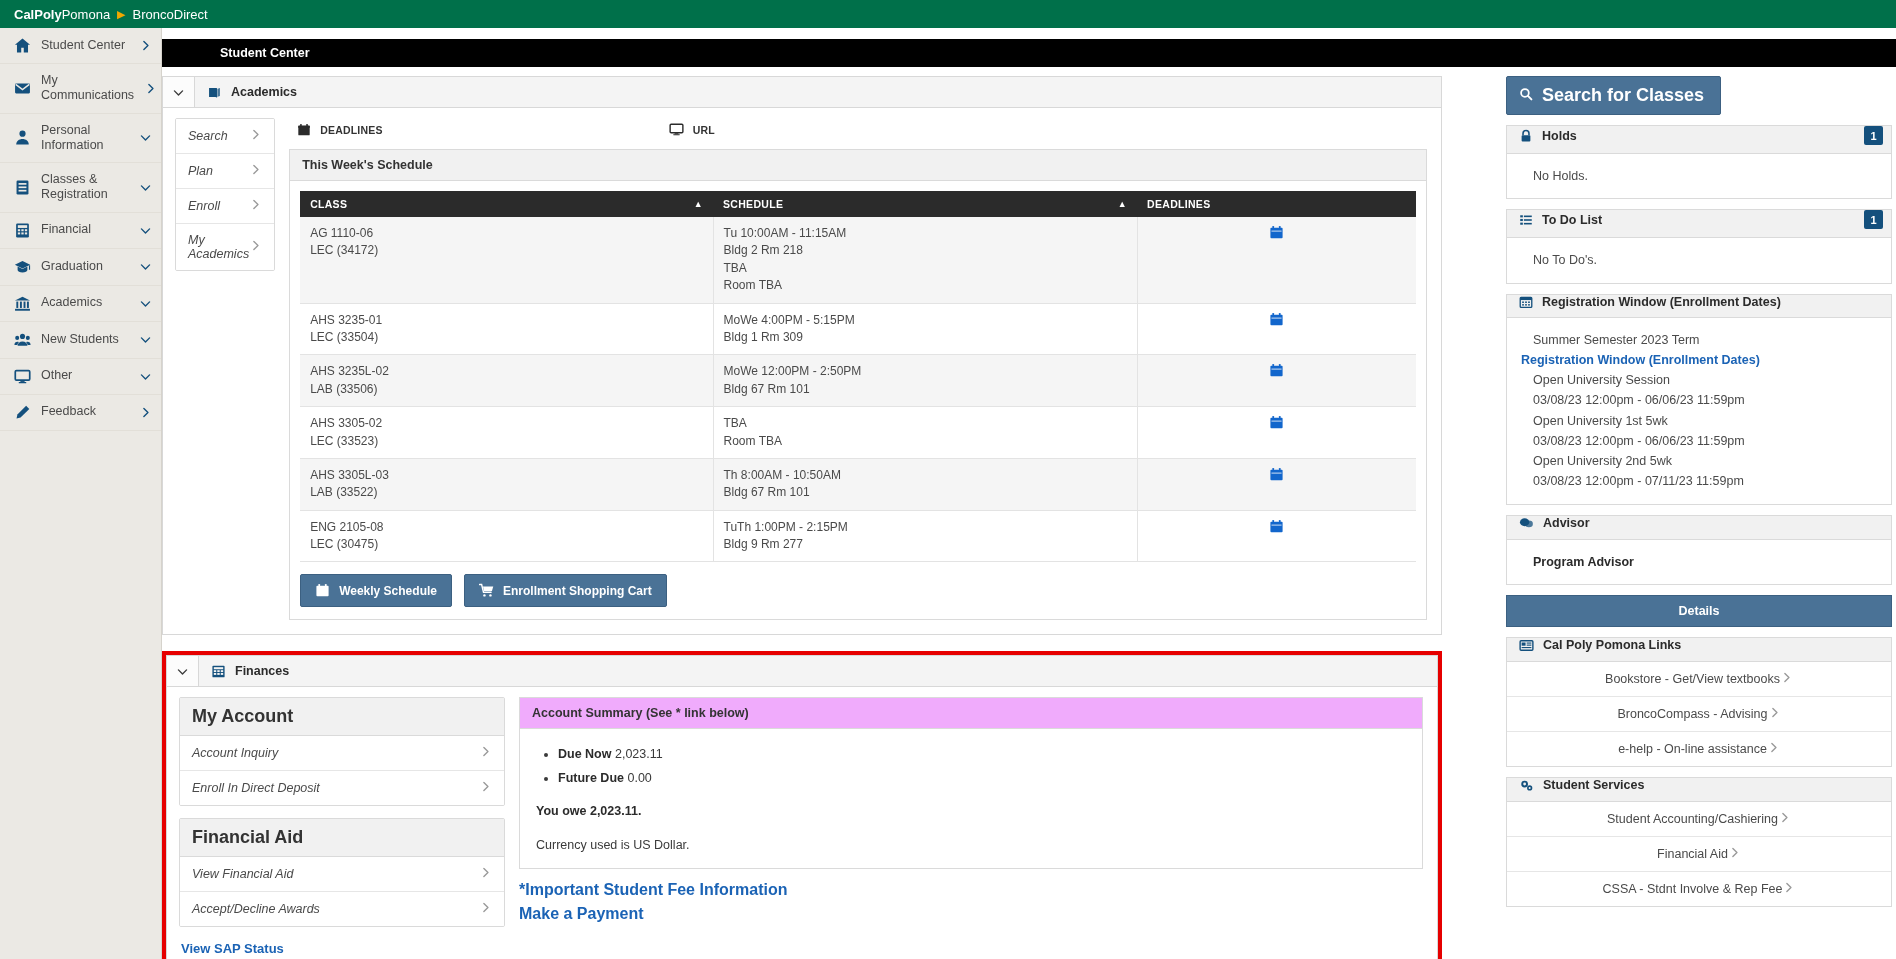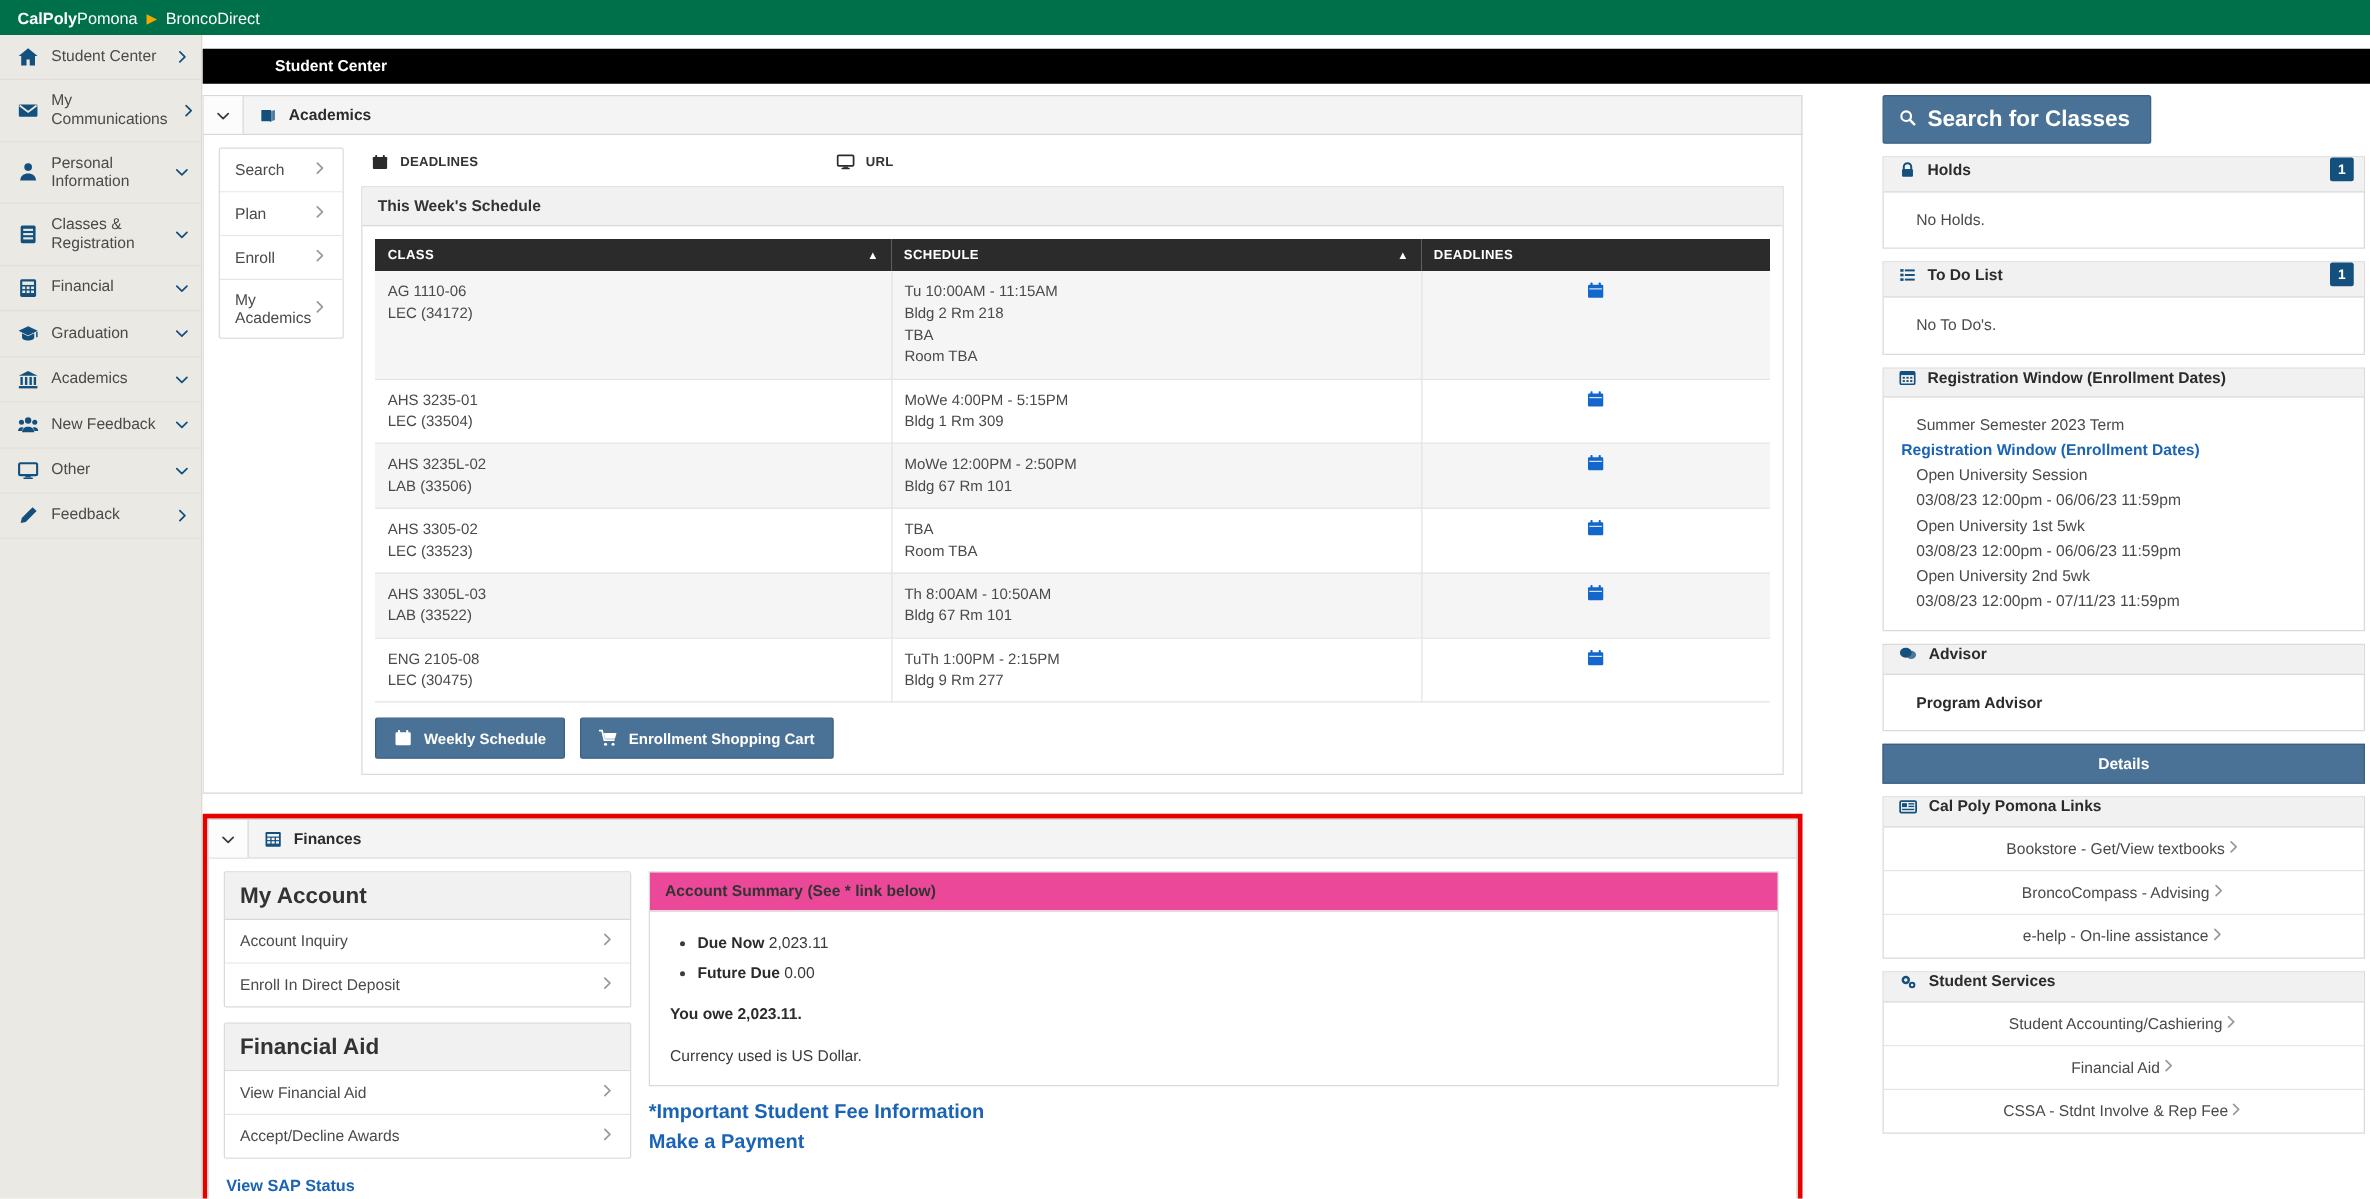"Search" .linkrow { font-style: none -> italic }
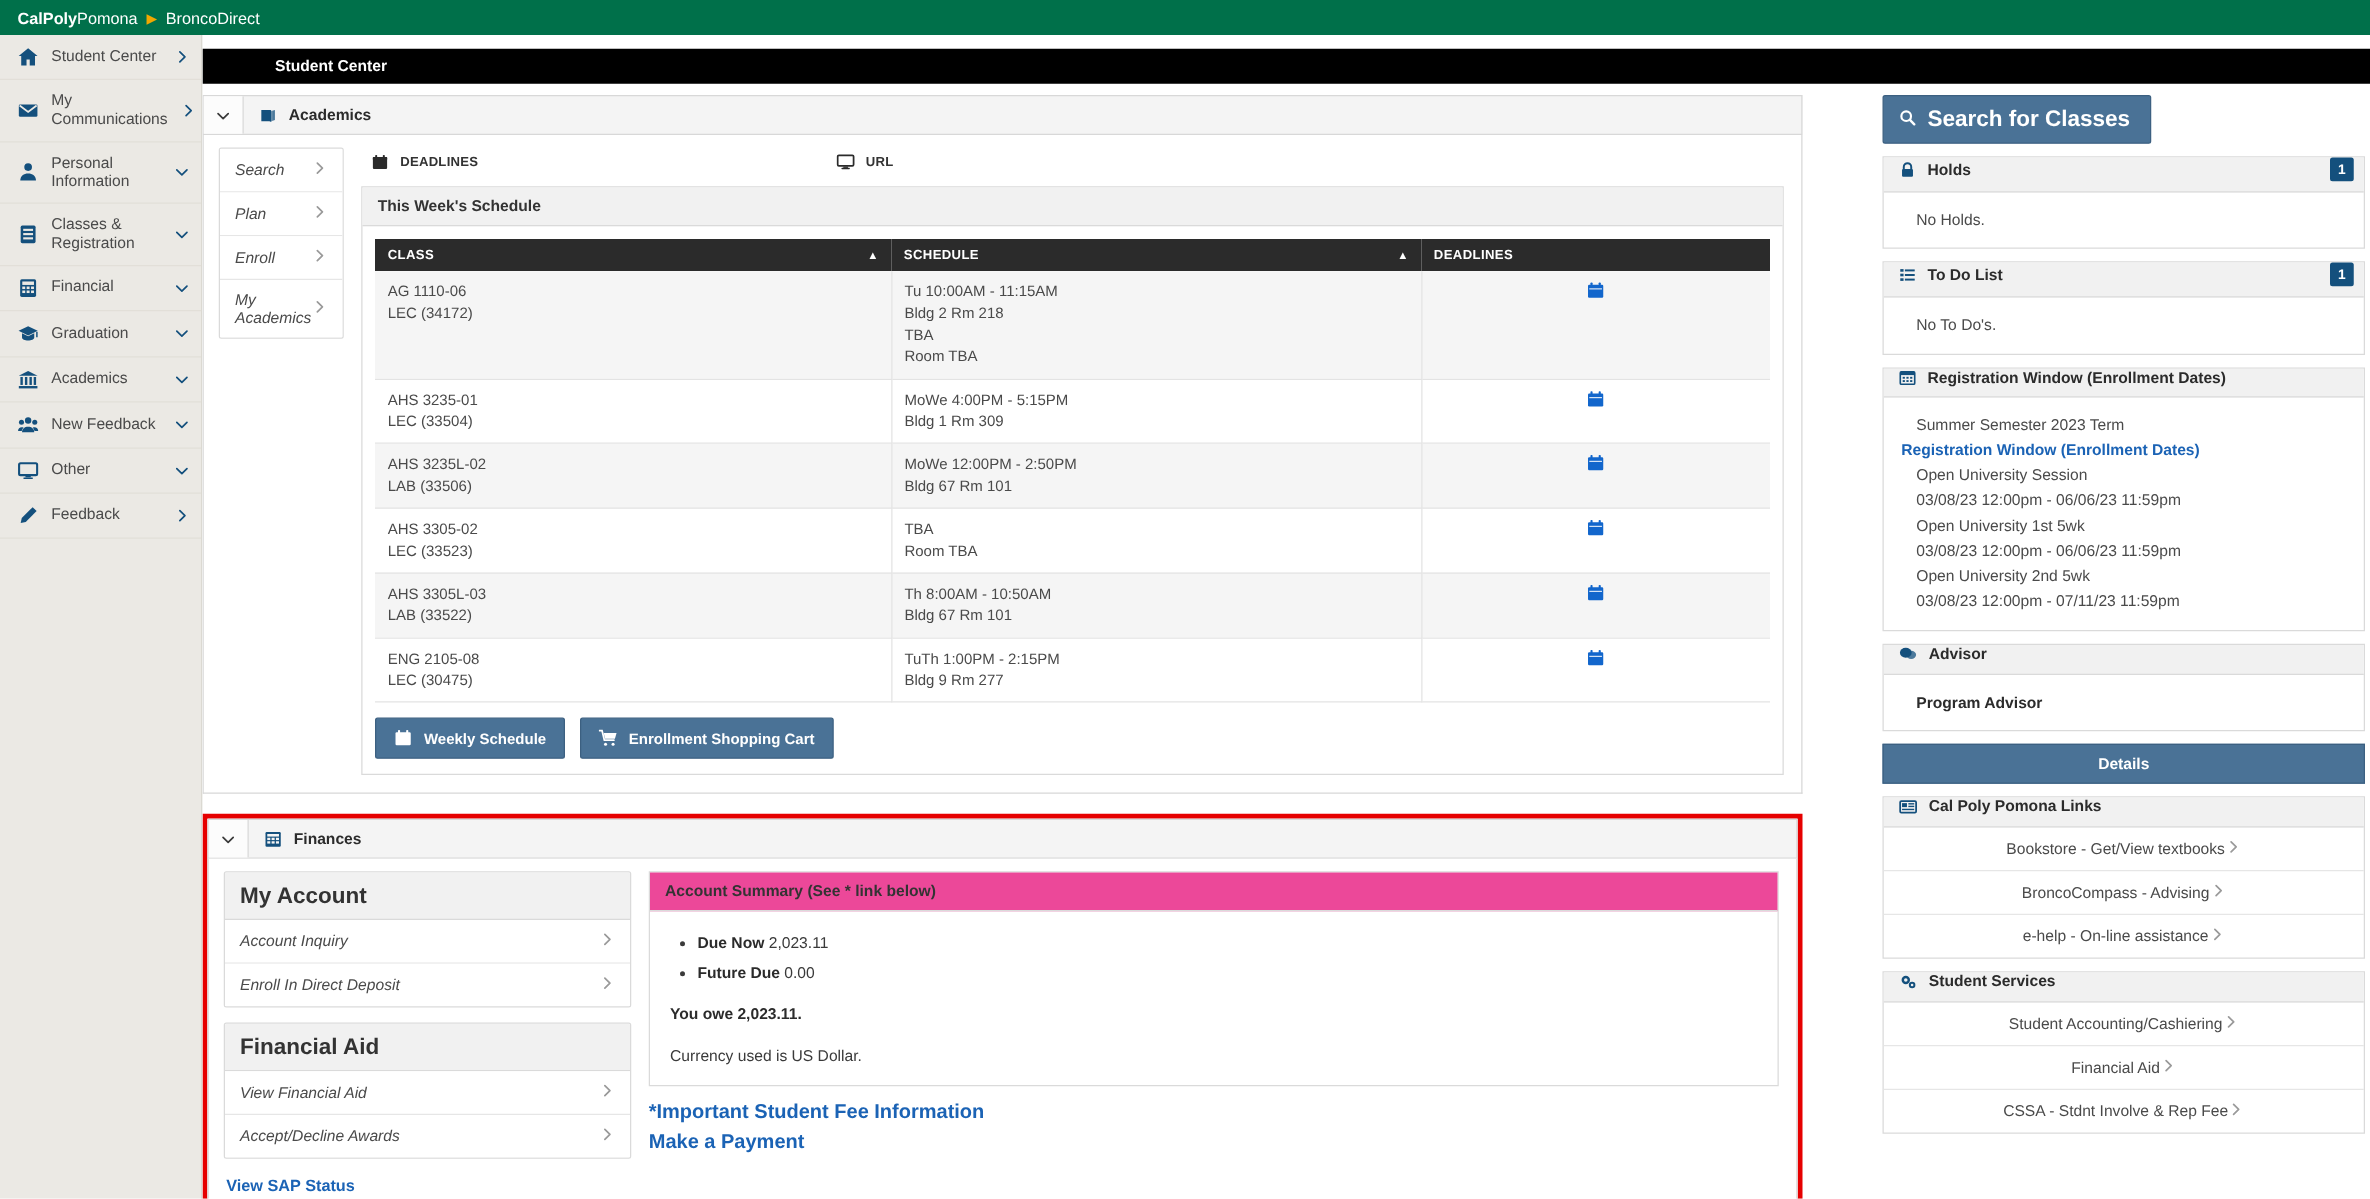"New Feedback" span.side-label { text: Feedback -> Students }
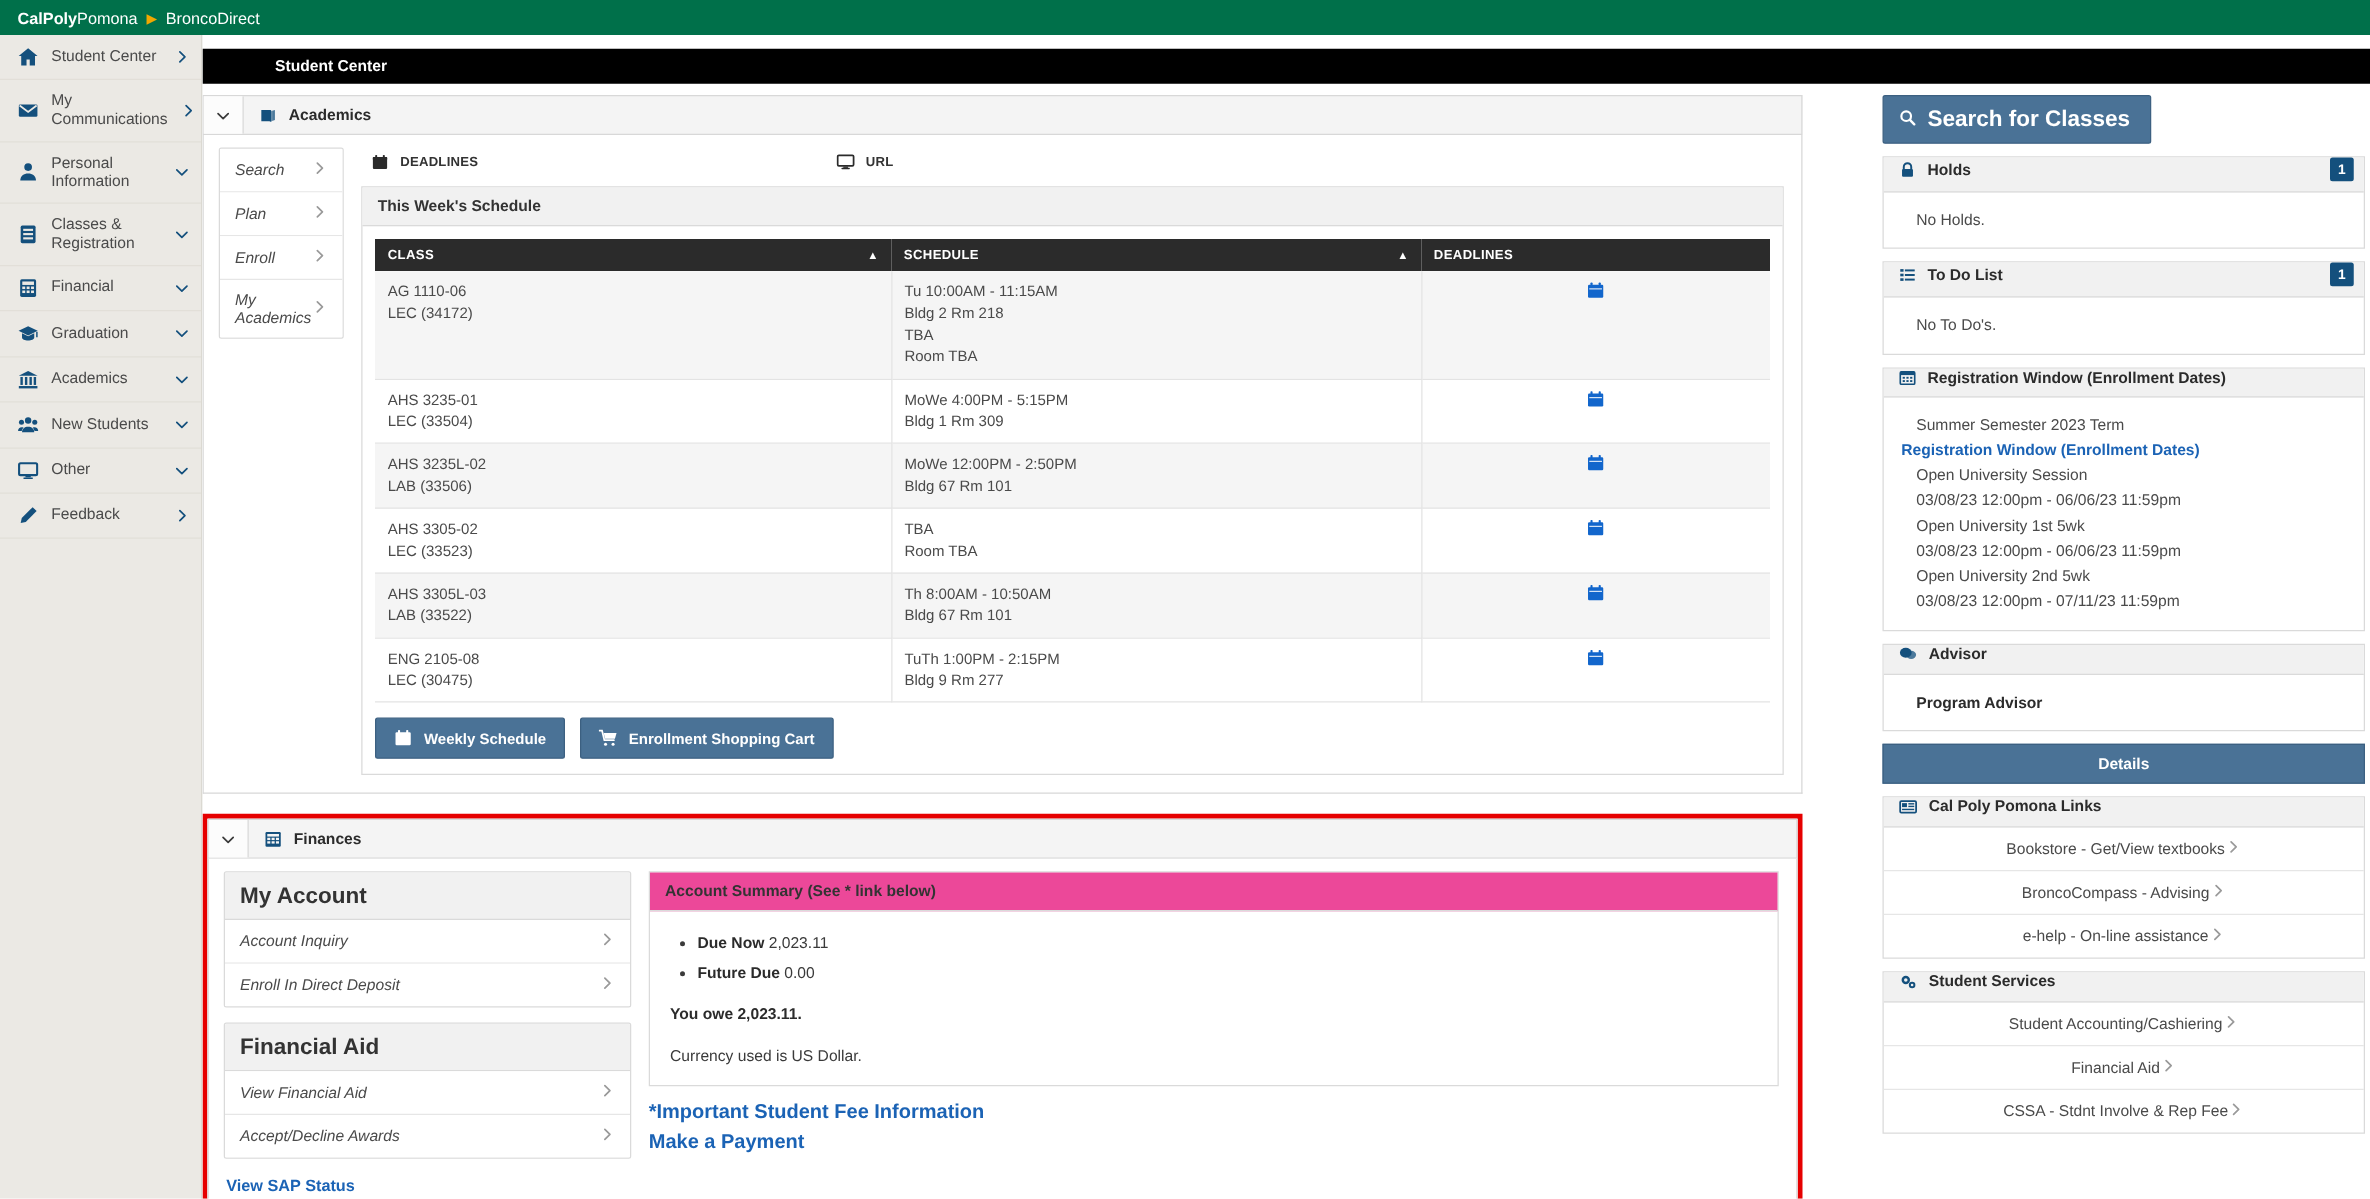"Account Summary (See * link" .acct-card-head { background: #ec4899 -> #f0abfc }
